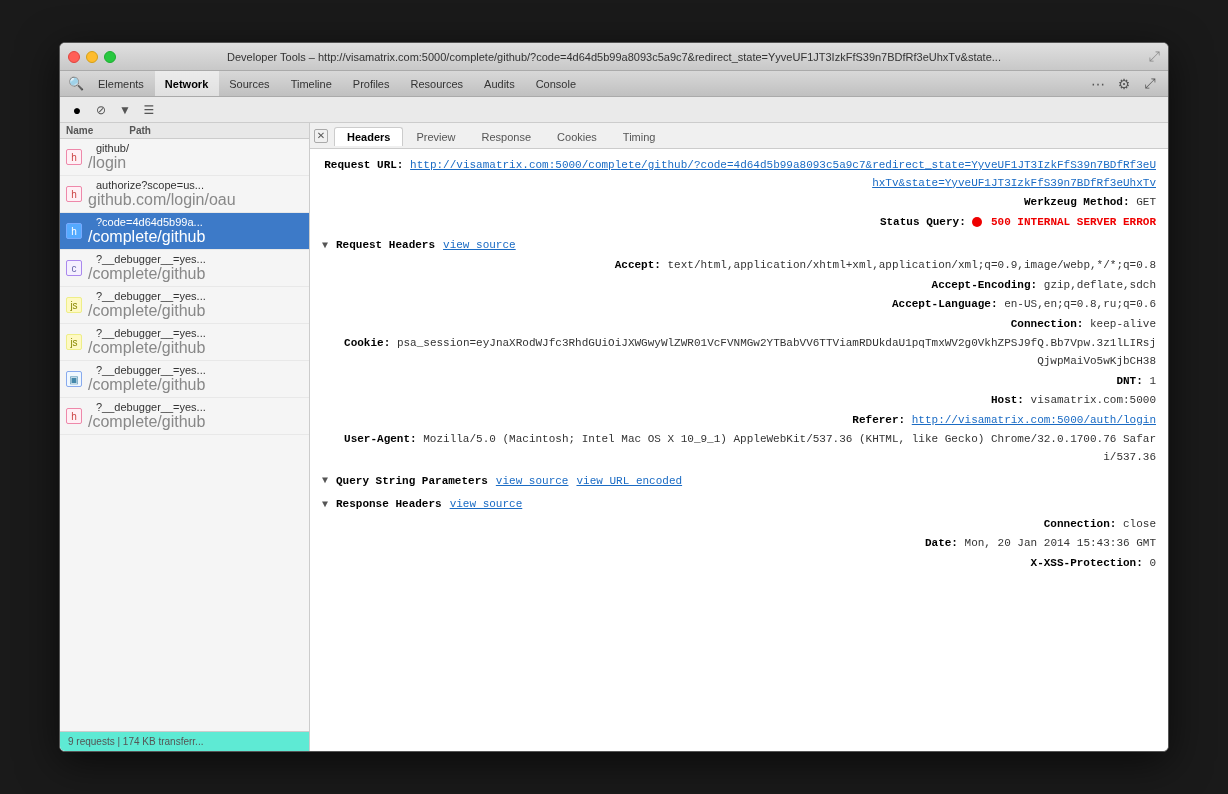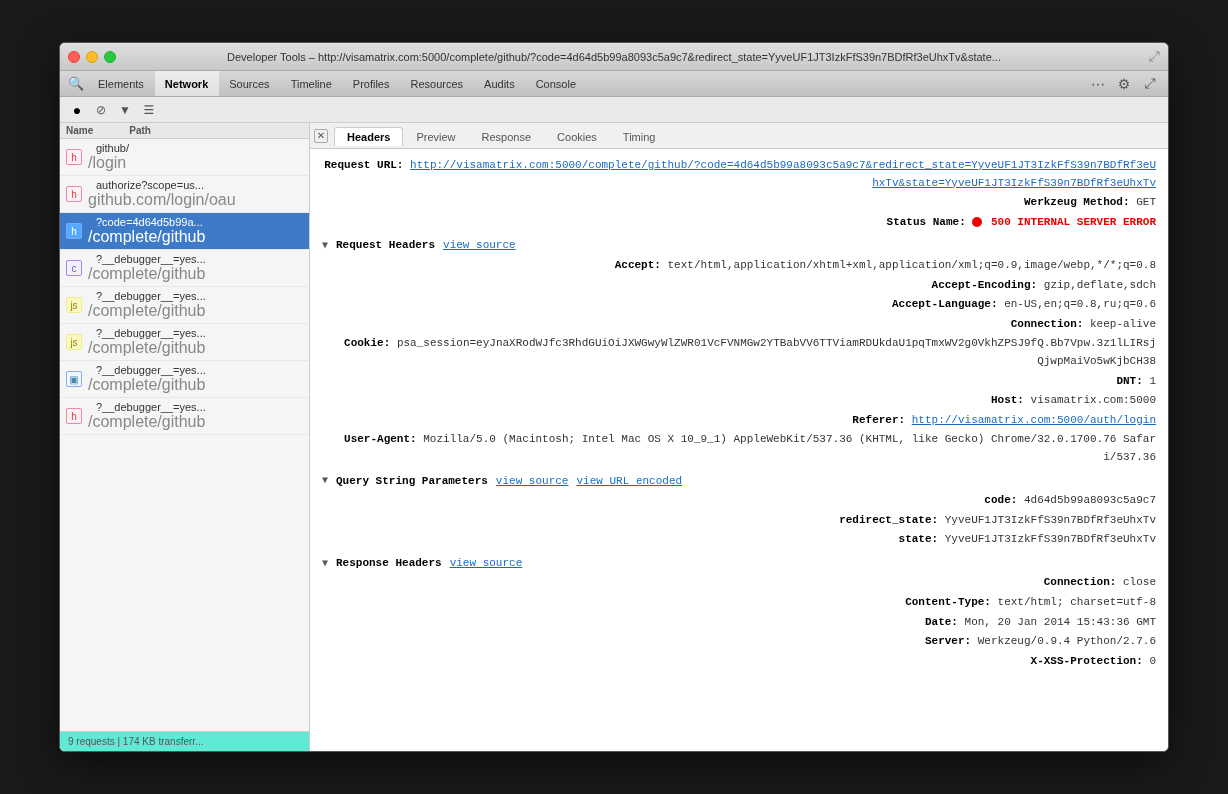"Status Name:" span.detail-label { text: Name -> Query }
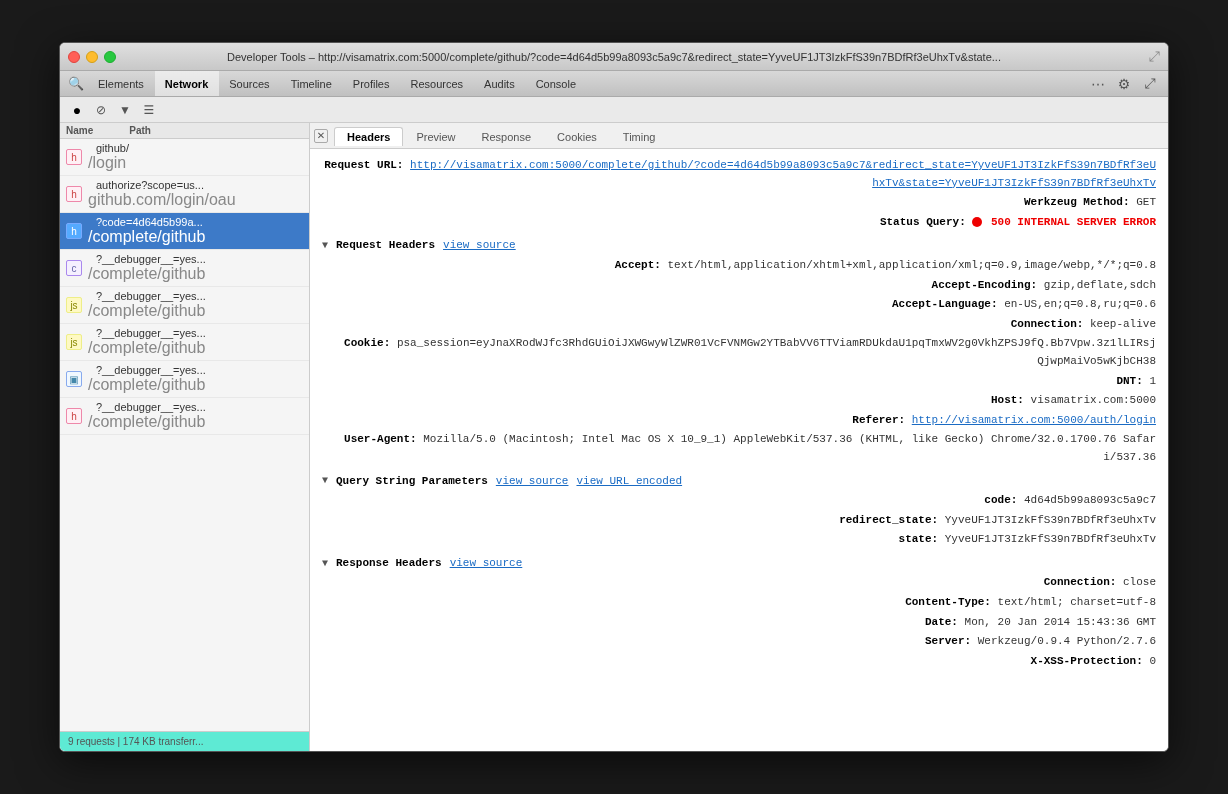"code: 4d64d5b99a8093c5a9c7" div.indent { html: <div> <div> <span>code:</span> <span>4d64d5b99a8093c5a9c7</span> </div> <div> <span>redirect_state:</span> <span>YyveUF1JT3IzkFfS39n7BDfRf3eUhxTv</span> </div> <div> <span>state:</span> <span>YyveUF1JT3IzkFfS39n7BDfRf3eUhxTv</span> </div> </div> -> none }
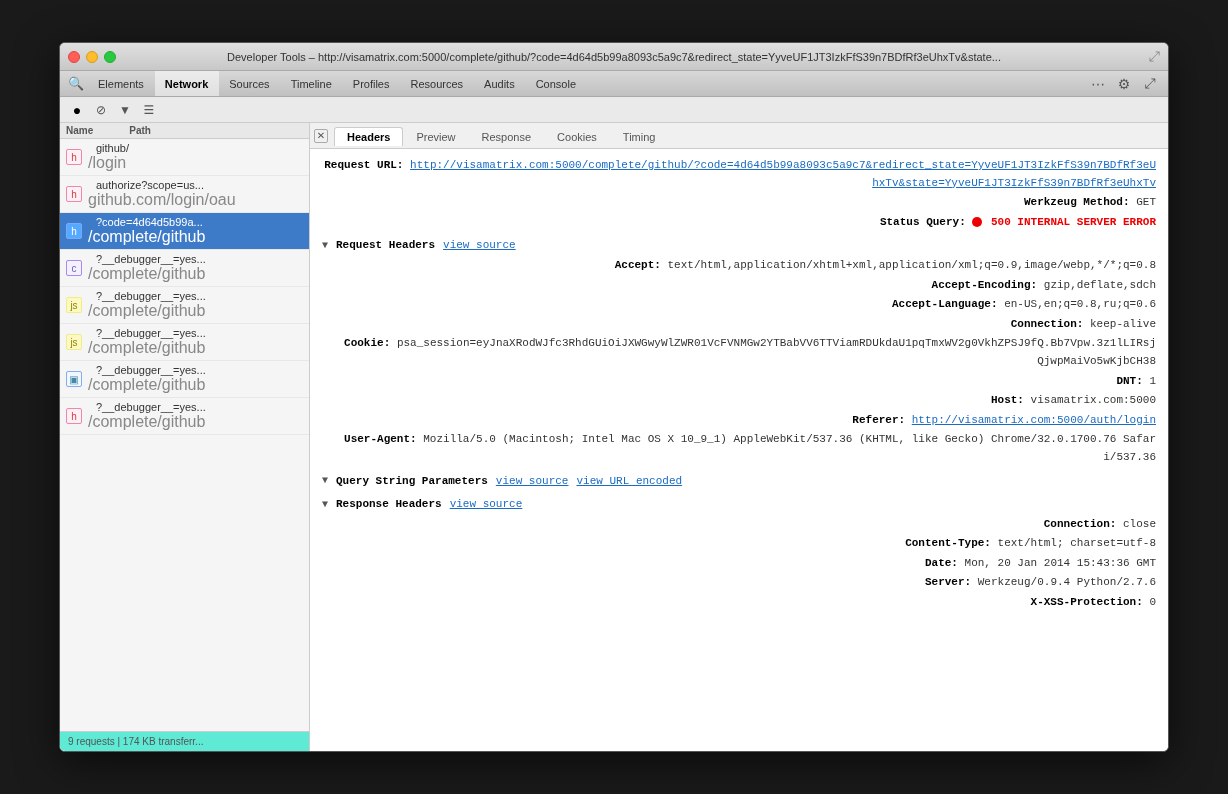"Content-Type: text/html; charset=utf-8" div.detail-row { html: <div> <span>Content-Type:</span> <span>text/html; charset=utf-8</span> </div> -> none }
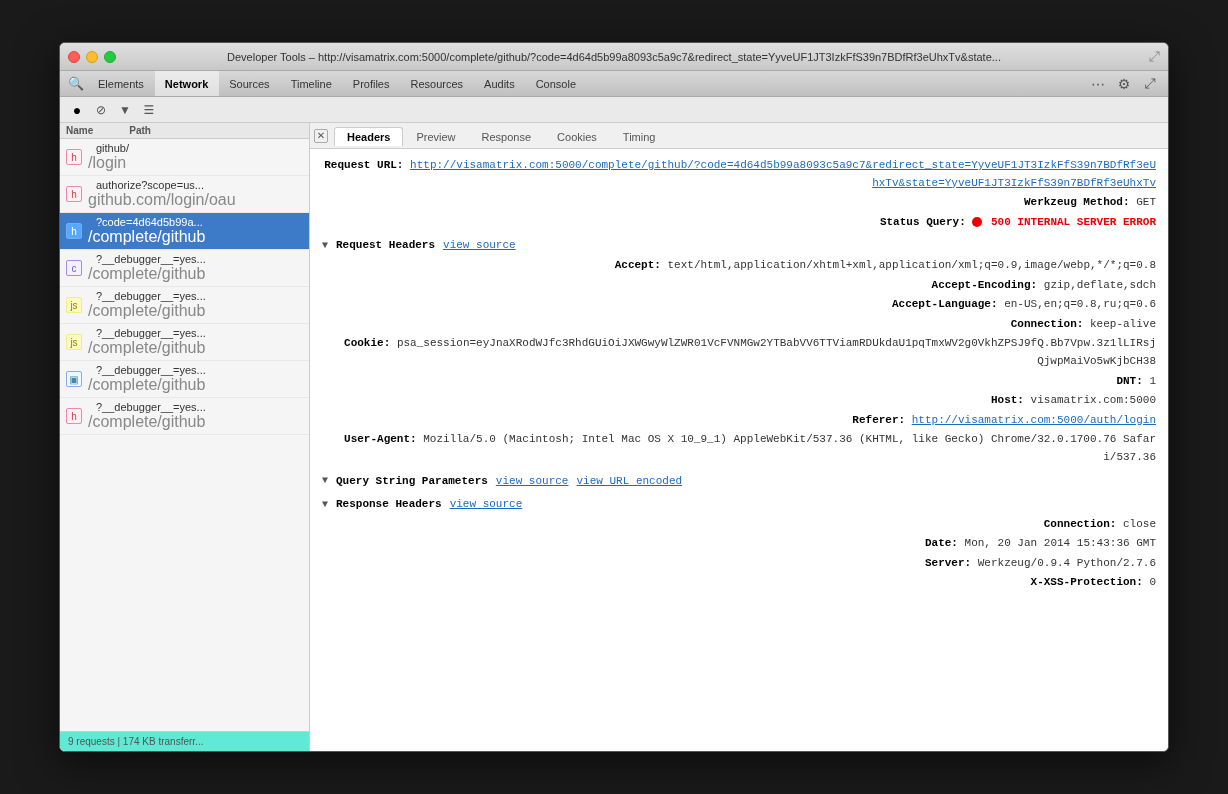"Server: Werkzeug/0.9.4 Python/2.7.6" div.detail-row { html: <div> <span>Server:</span> <span>Werkzeug/0.9.4 Python/2.7.6</span> </div> -> none }
